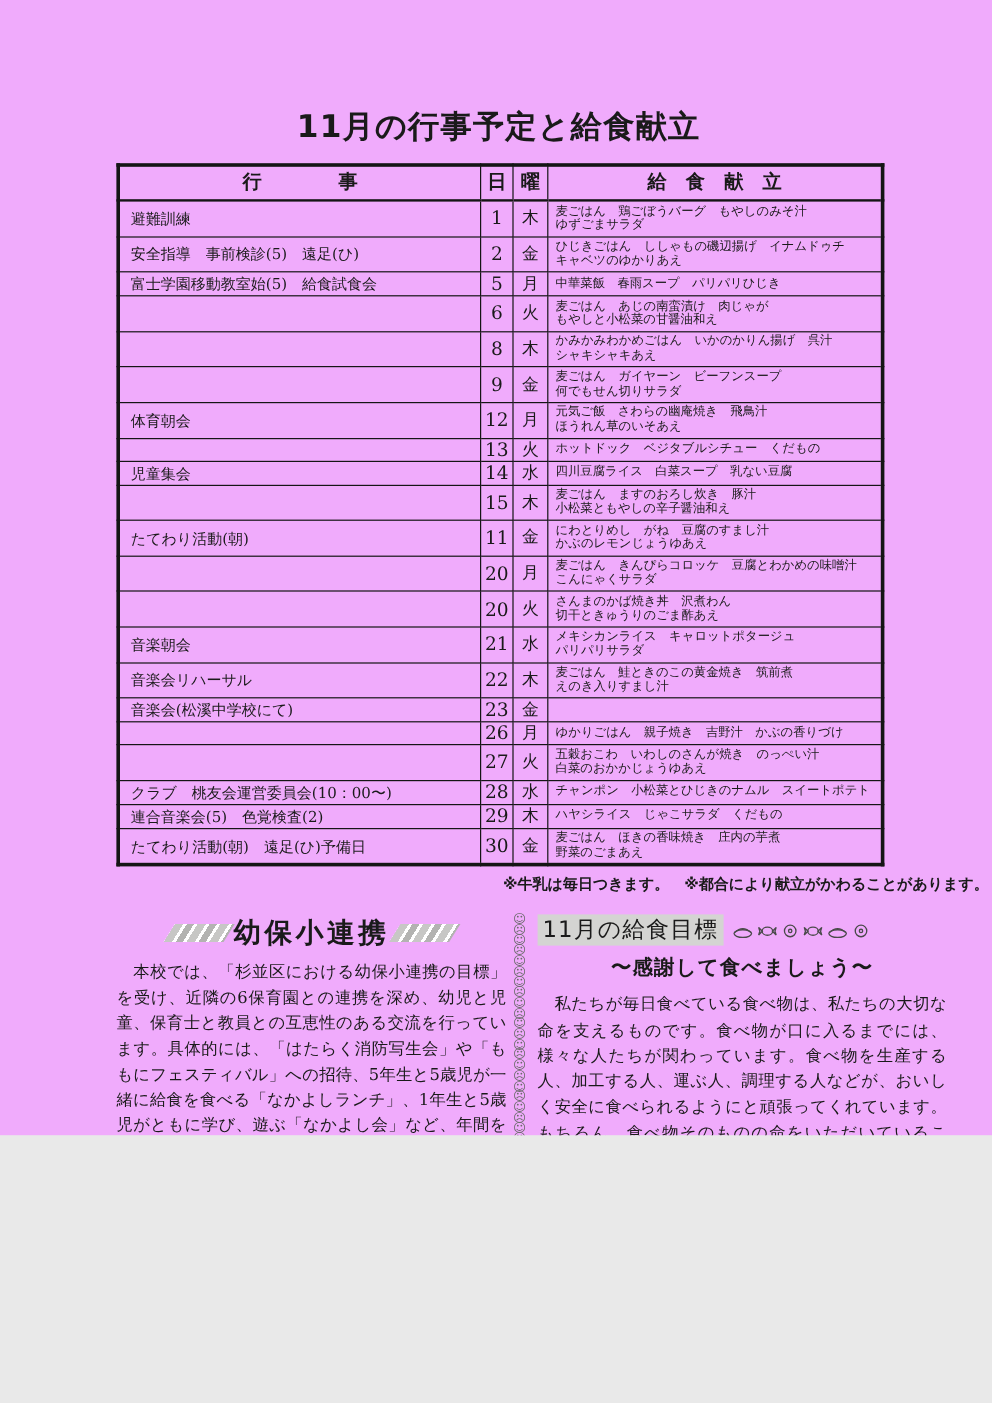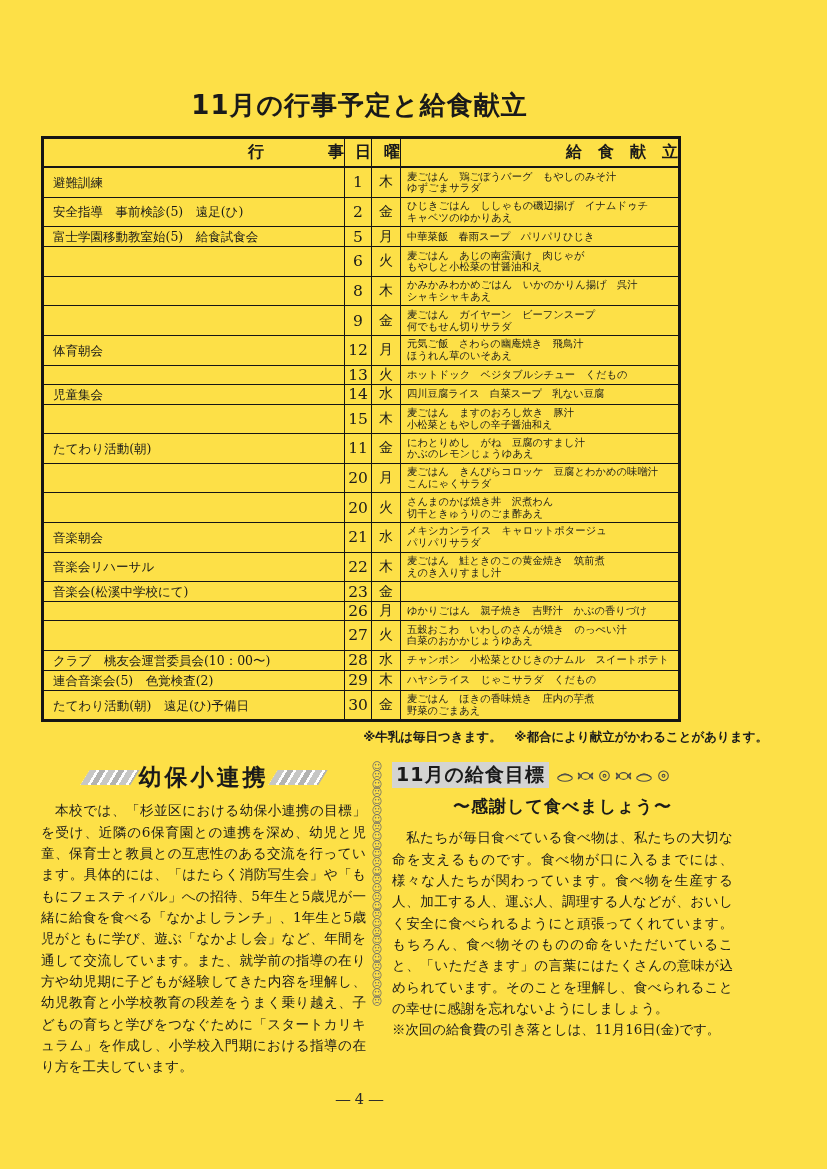"11月の行事予定と給食献立" .page { background: #fde047 -> #f0abfc; height: 1169px -> 946px; padding: 88px 0 0 41px -> 88px 0 0 97px }
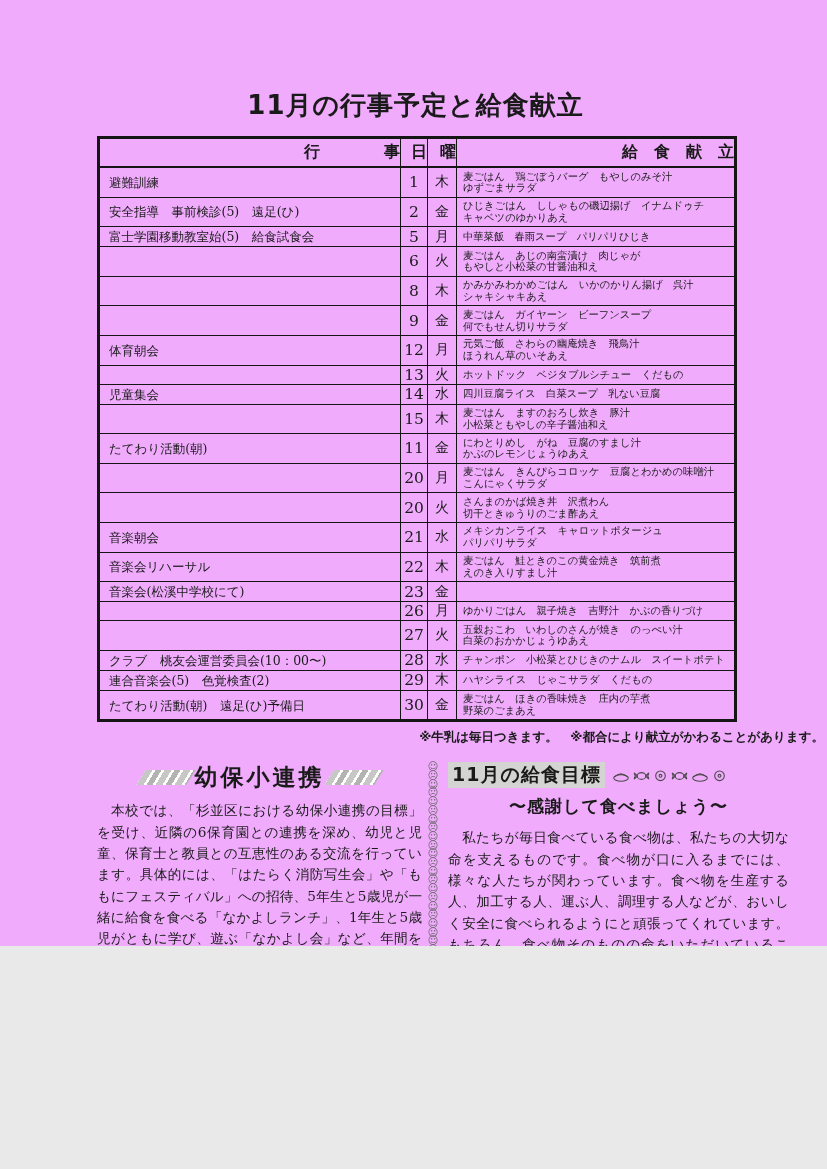"行 事" table.schedule th { text-align: right -> center }
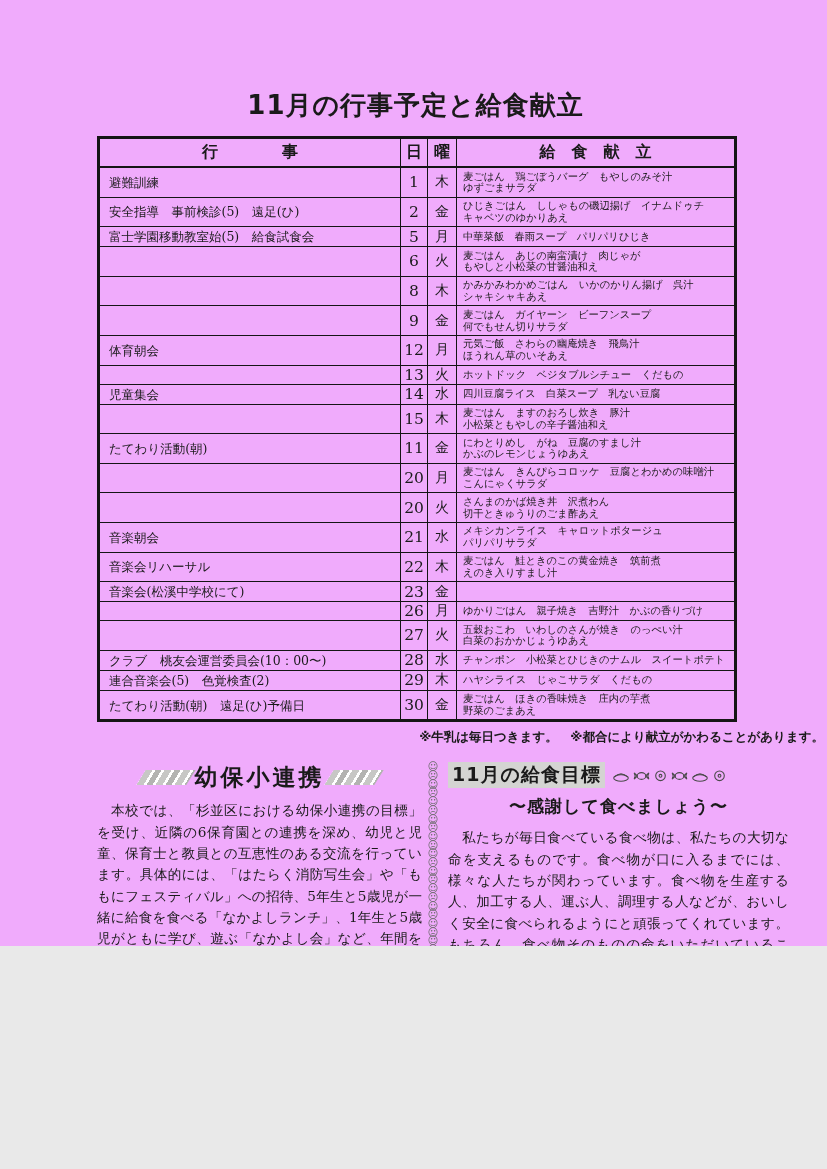"11月の給食目標" .right-title { font-weight: bold -> normal }
